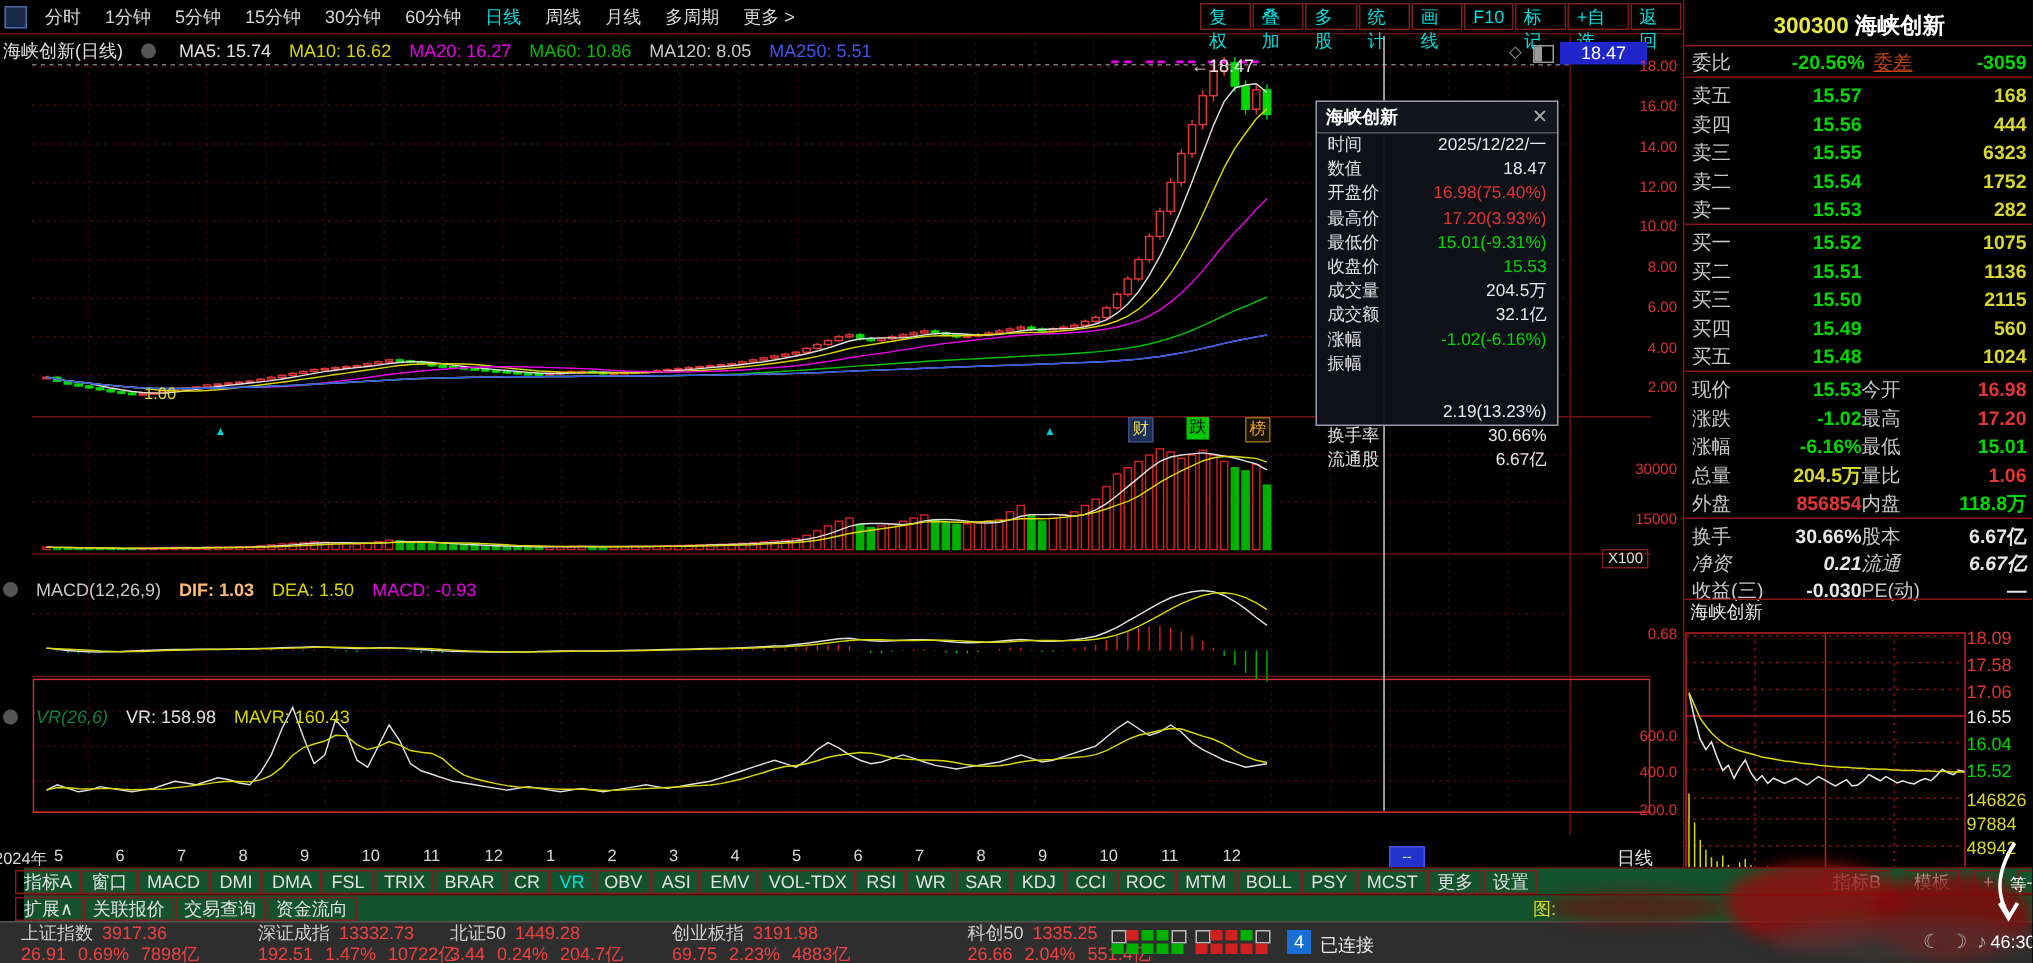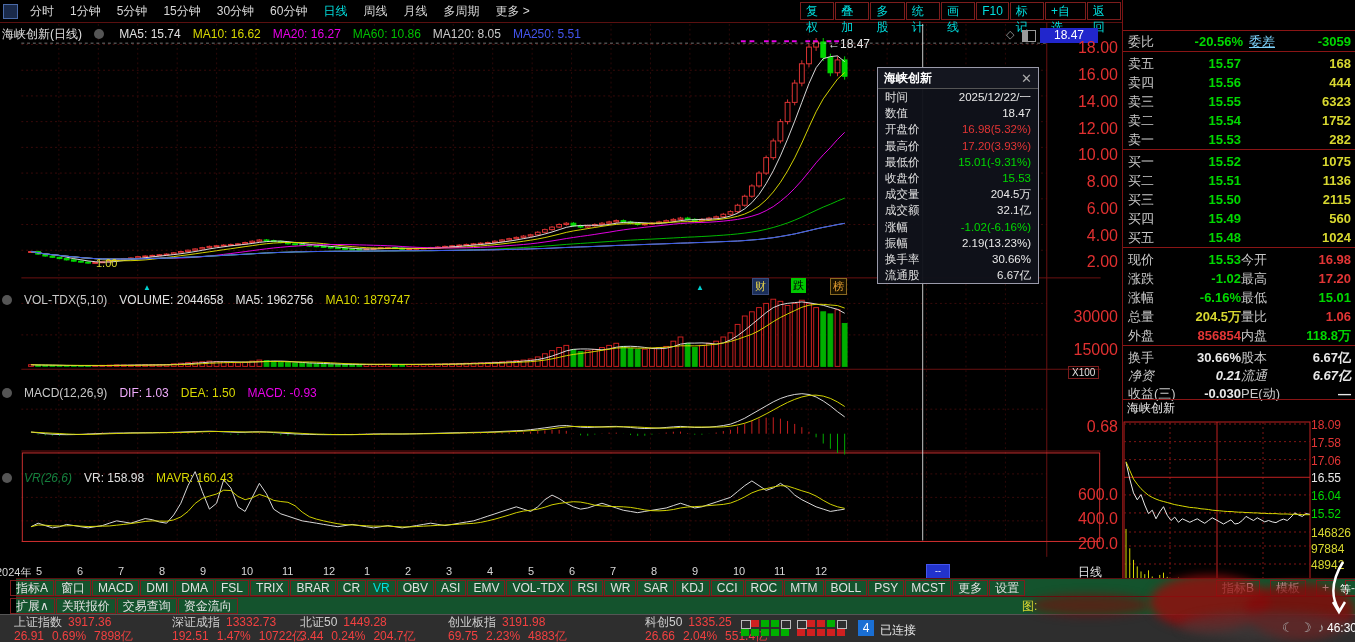"300300 海峡创新" div { html: none -> <div> <span>300300</span> <span>海峡创新</span> </div> }
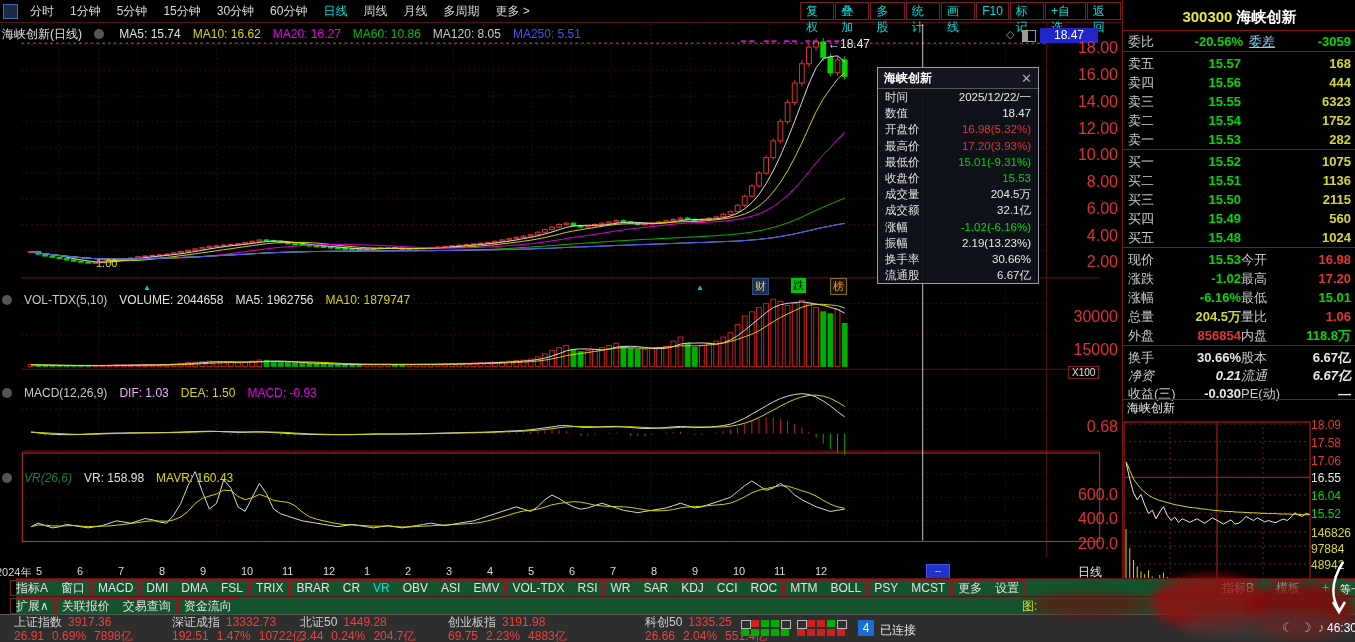"←18.47" div.abs { left: 828px -> 794px }
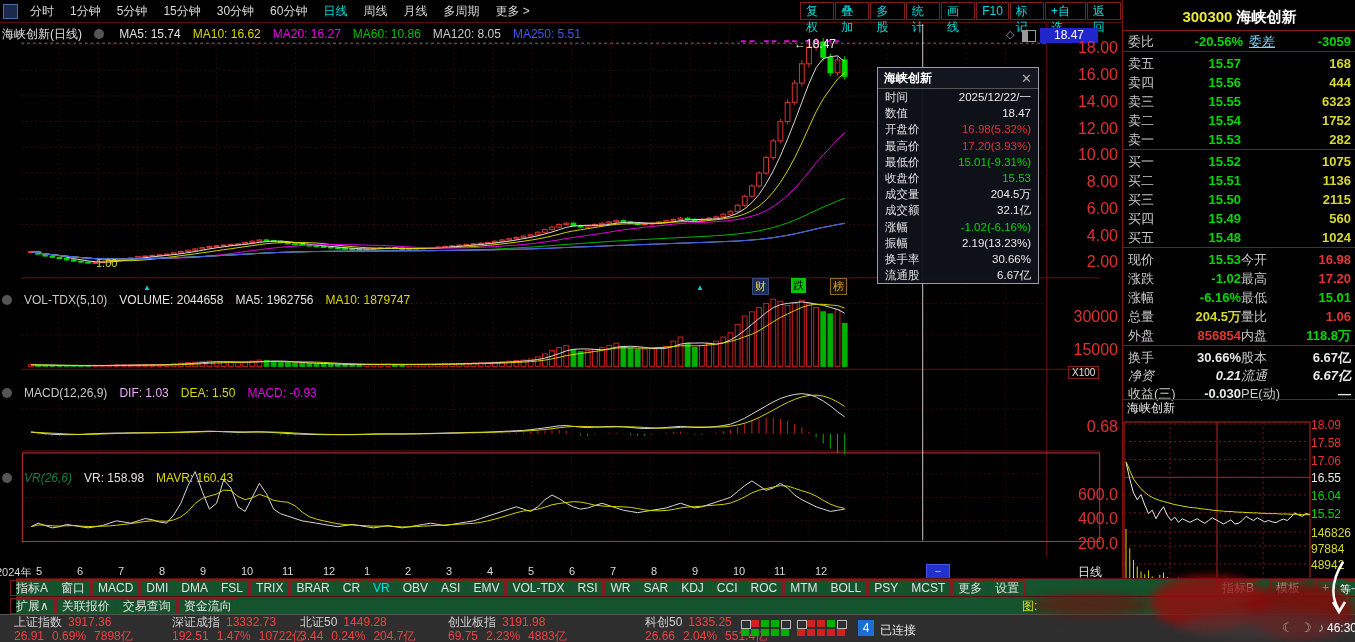"18.00" .tick { font-size: 16px -> 10px }
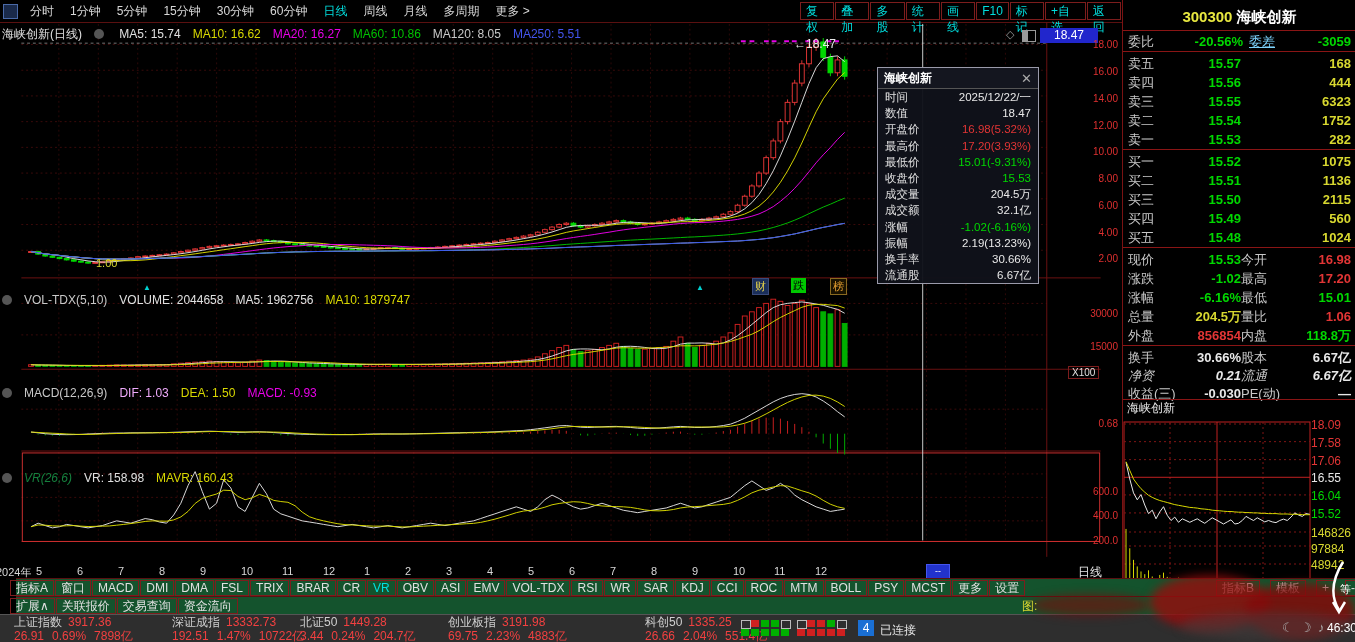"委差" span { color: #7dd3fc -> #c2410c }
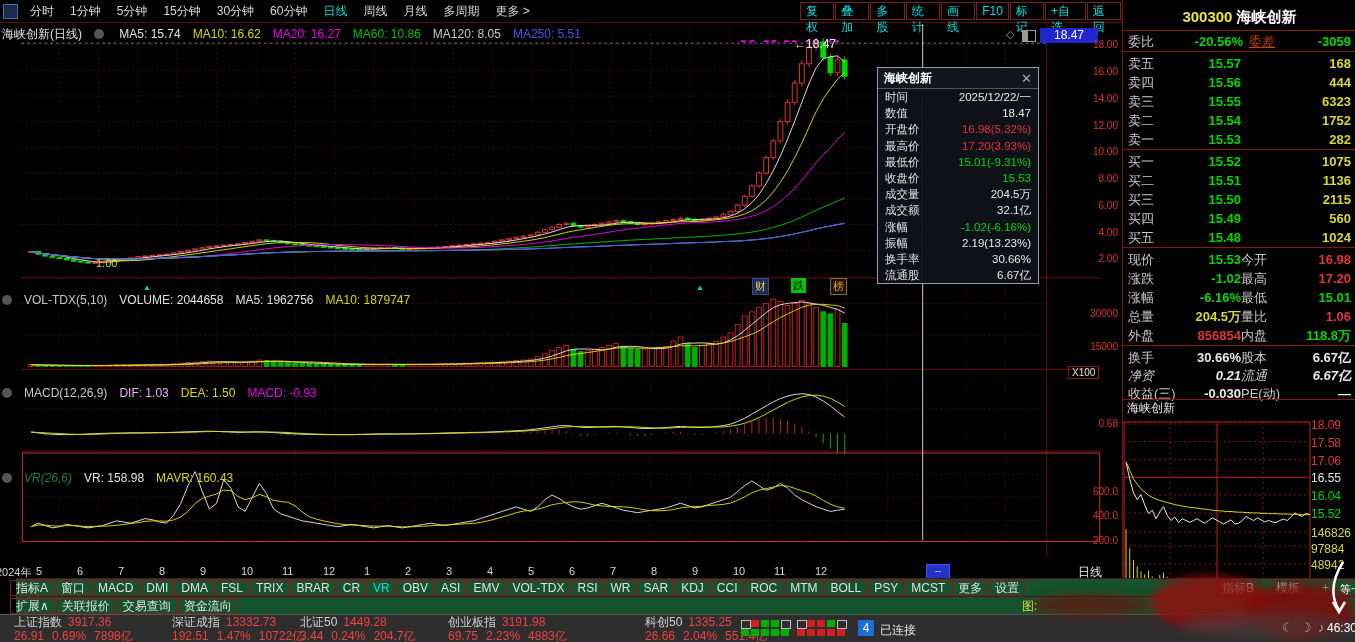"16.98(5.32%)" span { text: 5.32% -> 75.40% }
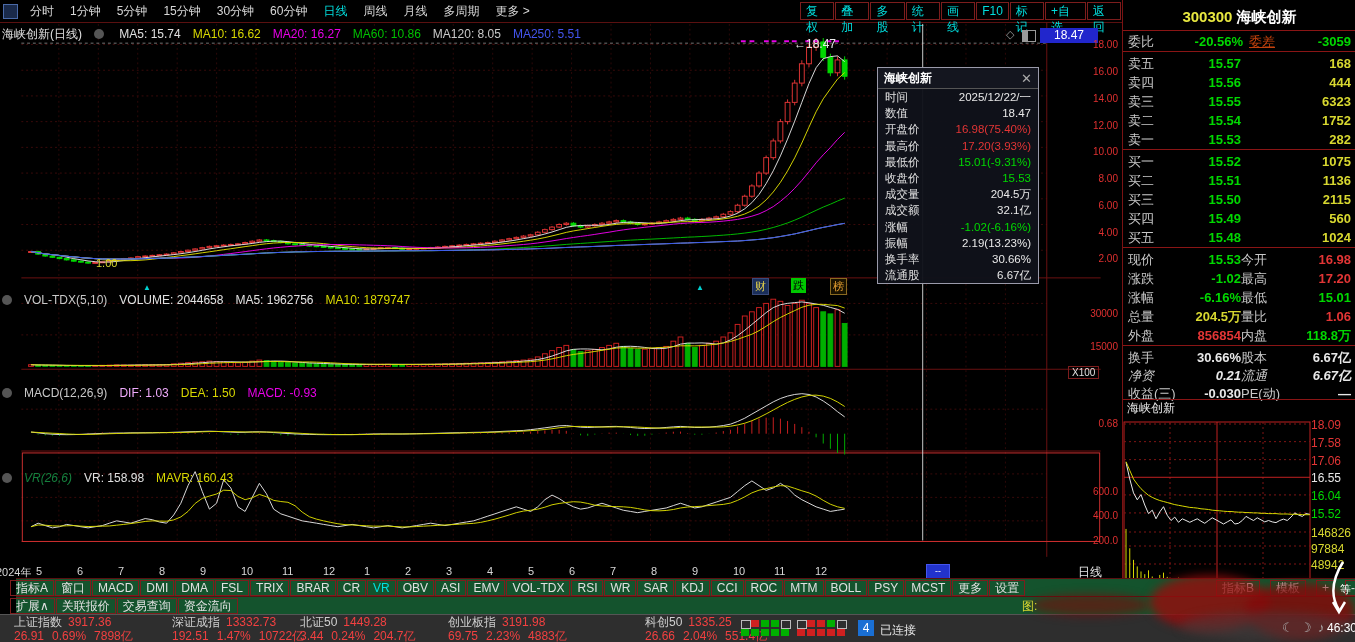"2.19(13.23%)" span { margin-top: none -> 32px }
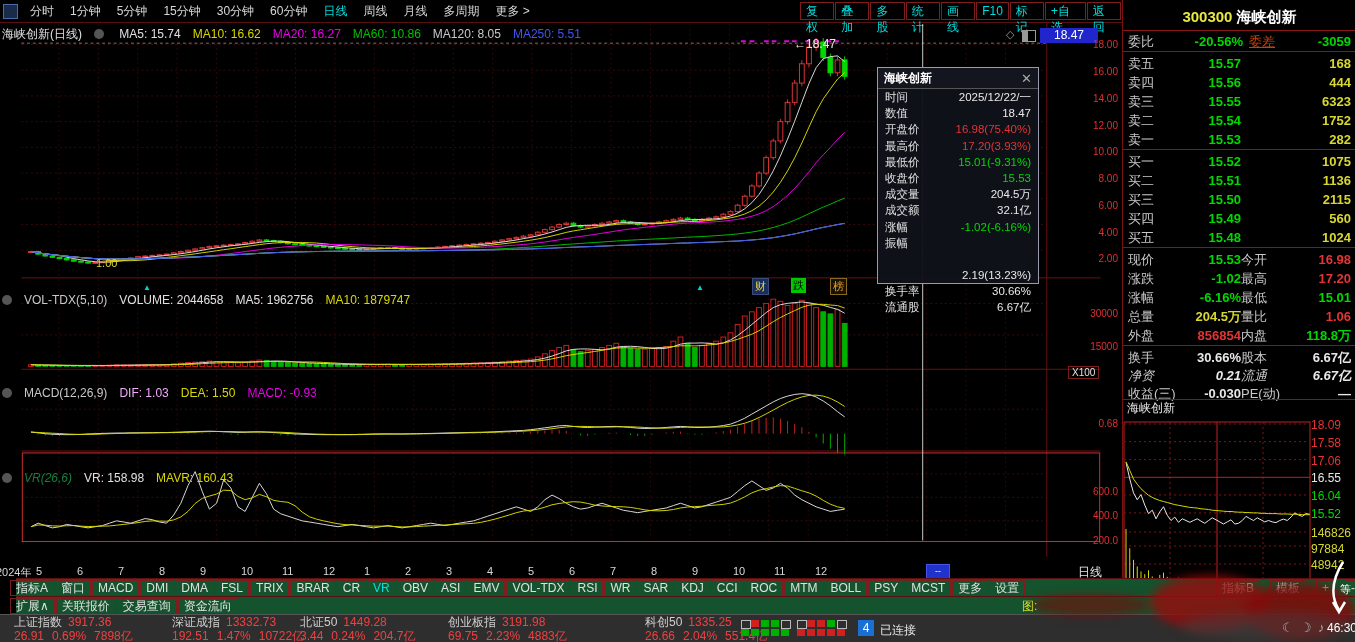"VOL-TDX(5,10) VOLUME: 2044658 MA5:" div.abs { html: <div> <span></span><span><span>VOL-TDX(5,10)</span><span>VOLUME: 2044658</span><span>MA5: 1962756</span><span>MA10: 1879747</span></span> </div> -> none }
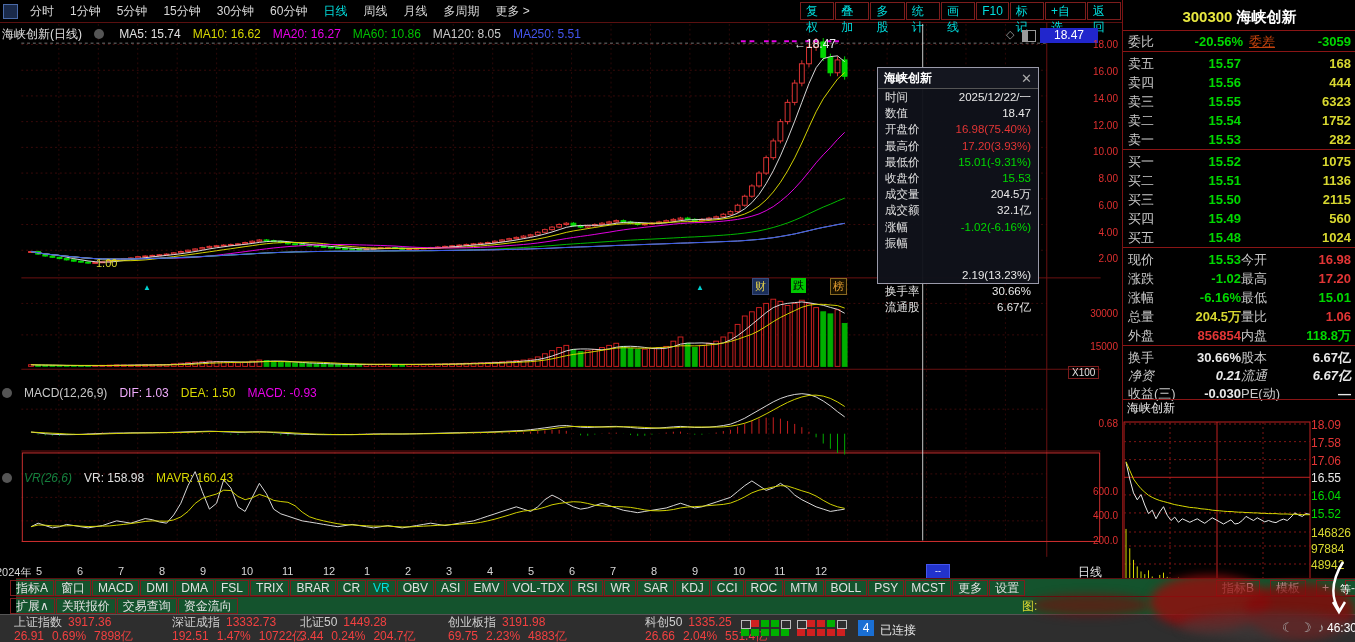"DIF: 1.03" span { color: #f0abfc -> #fdba74; font-weight: none -> bold }
